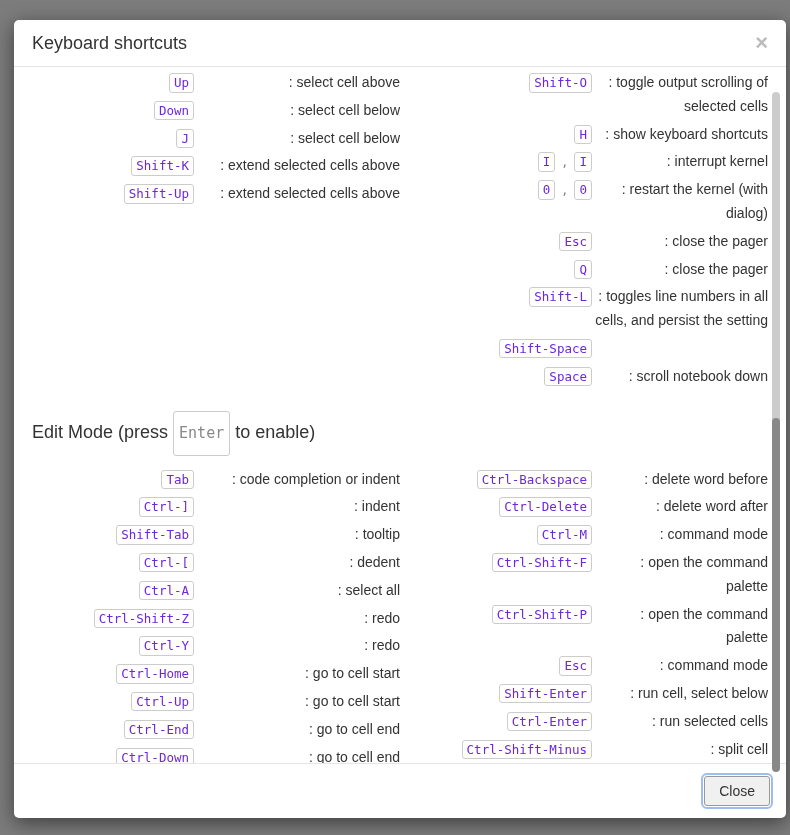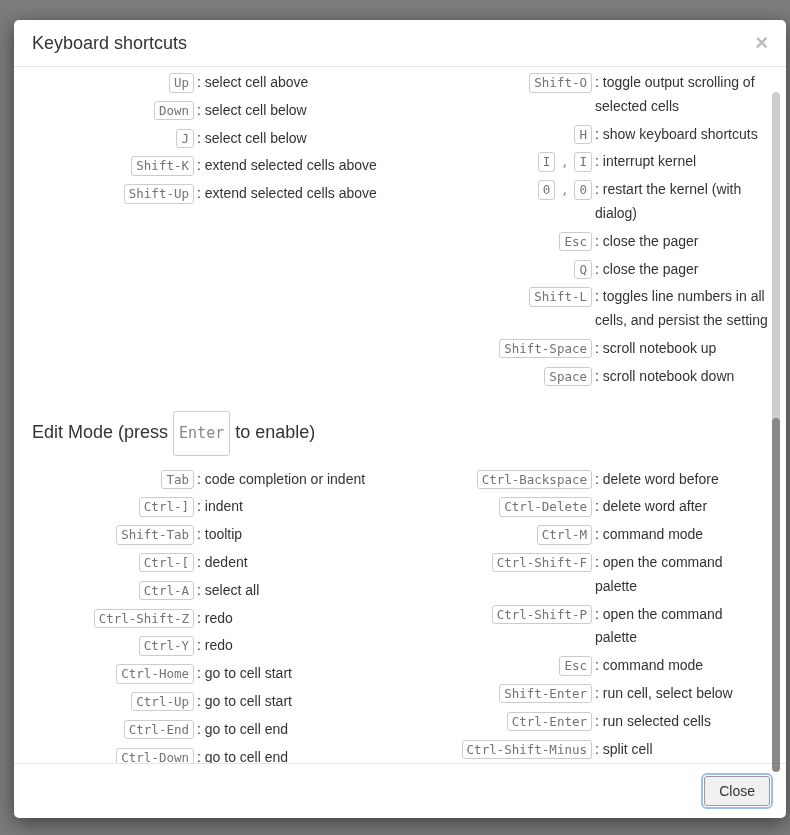"Up" kbd { color: #737373 -> #6d28d9 }
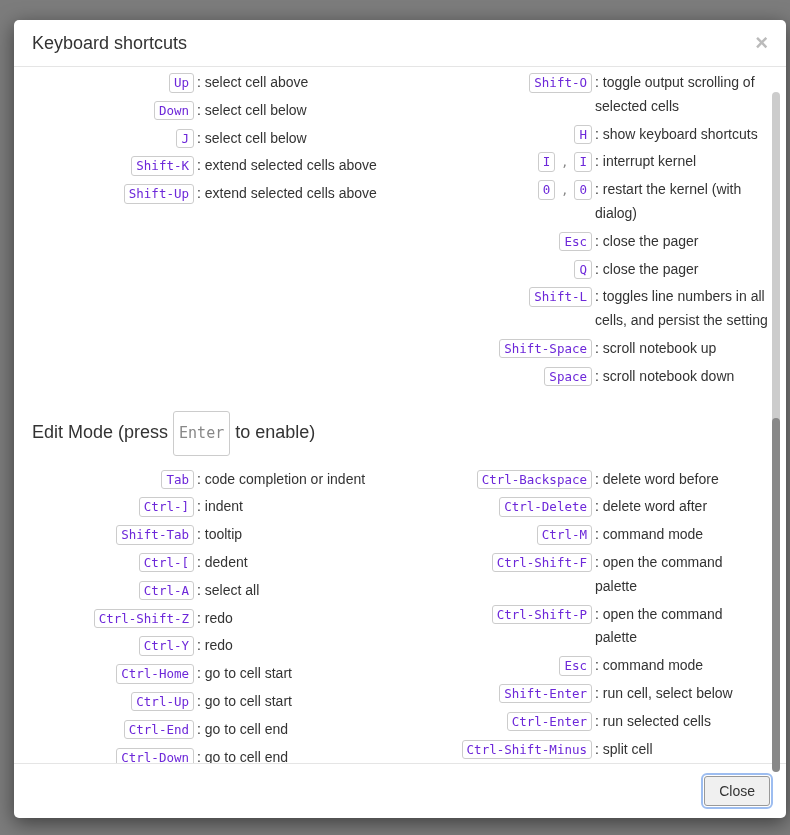": select cell above" .desc-col { text-align: left -> right }
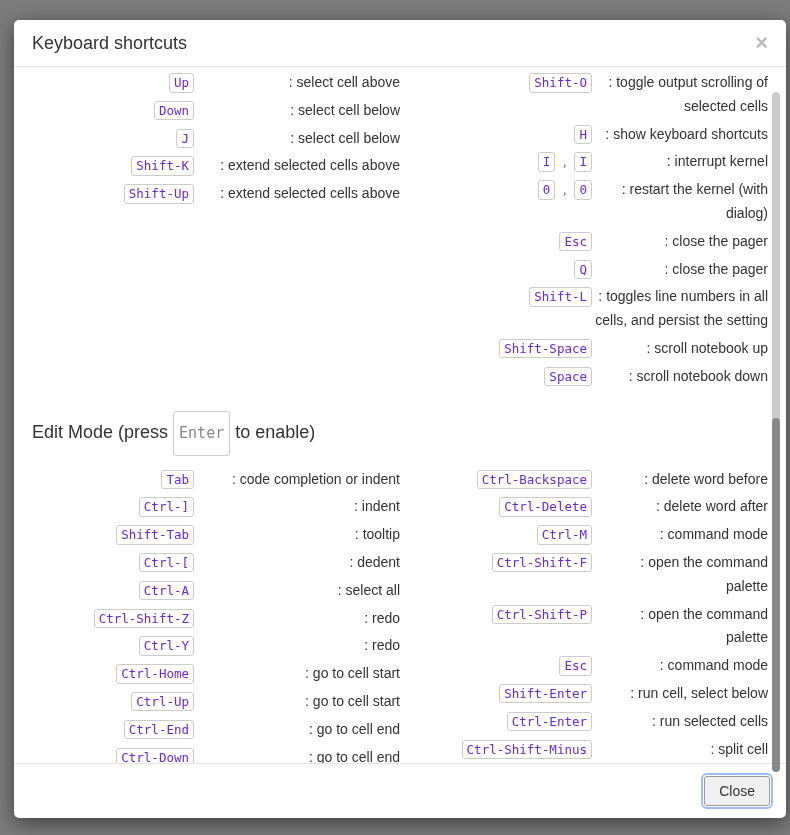": scroll notebook up" div.desc-col { html: <div><span>: </span><span>scroll notebook up</span></div> -> none }
